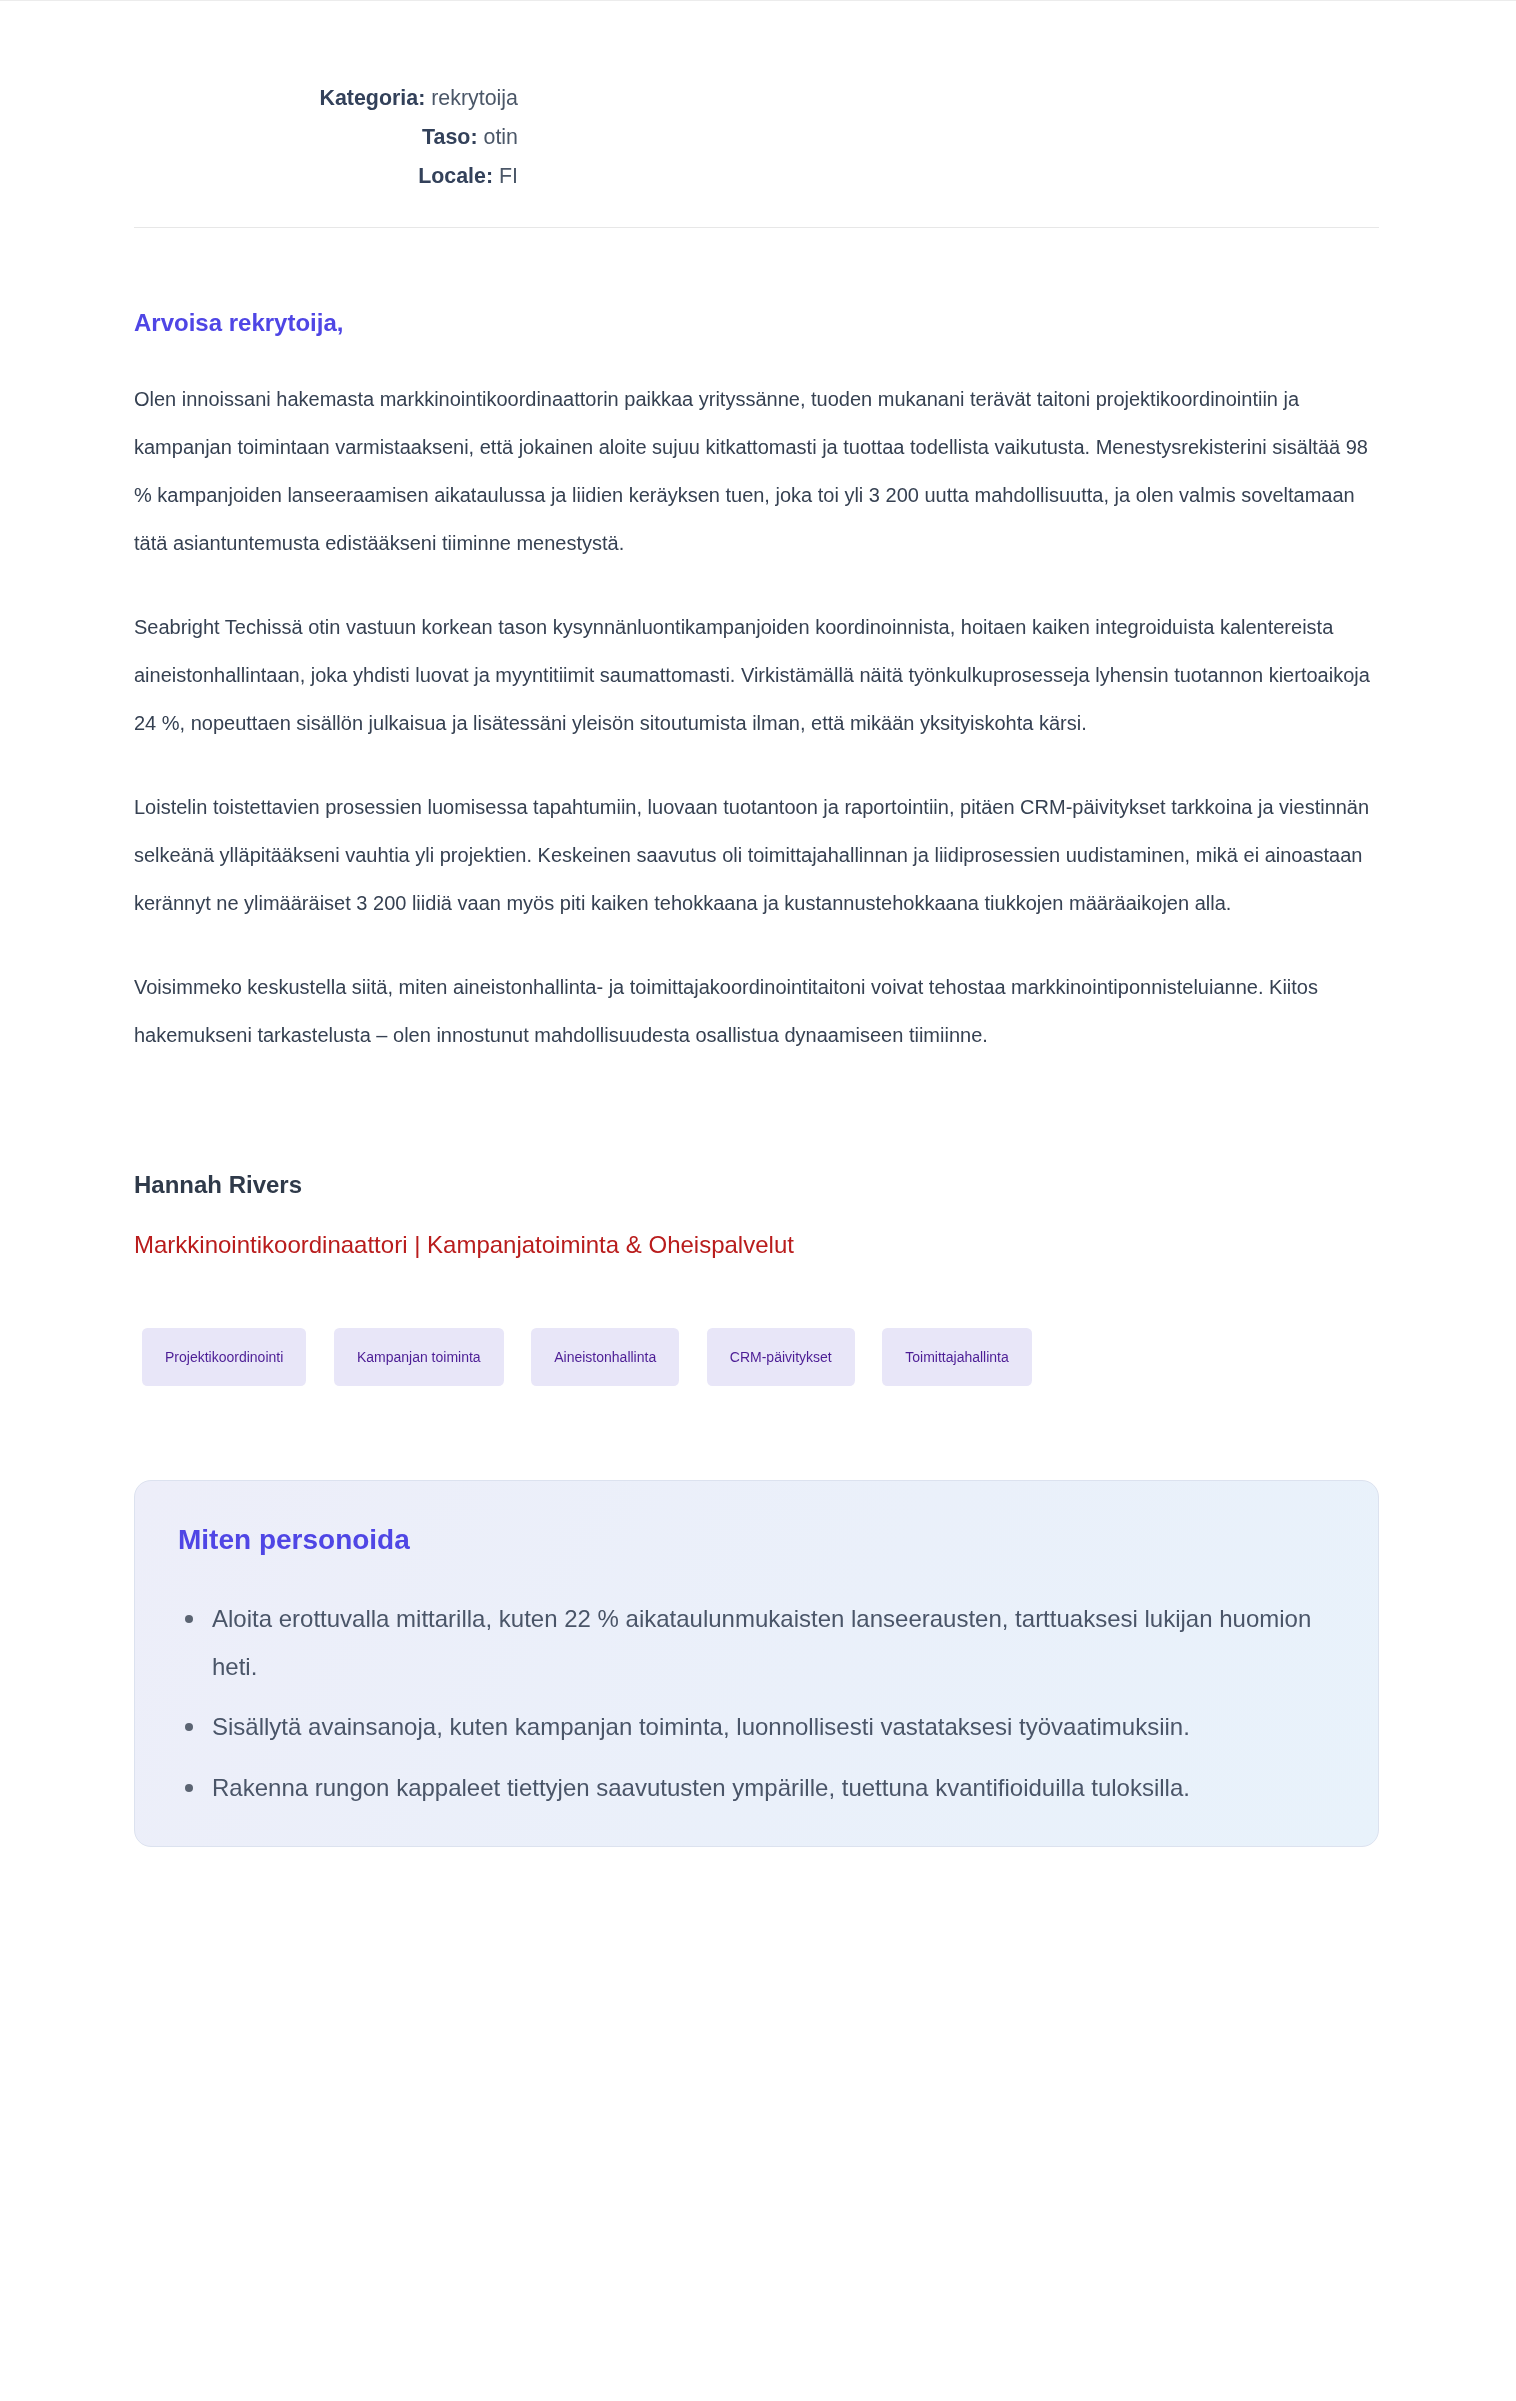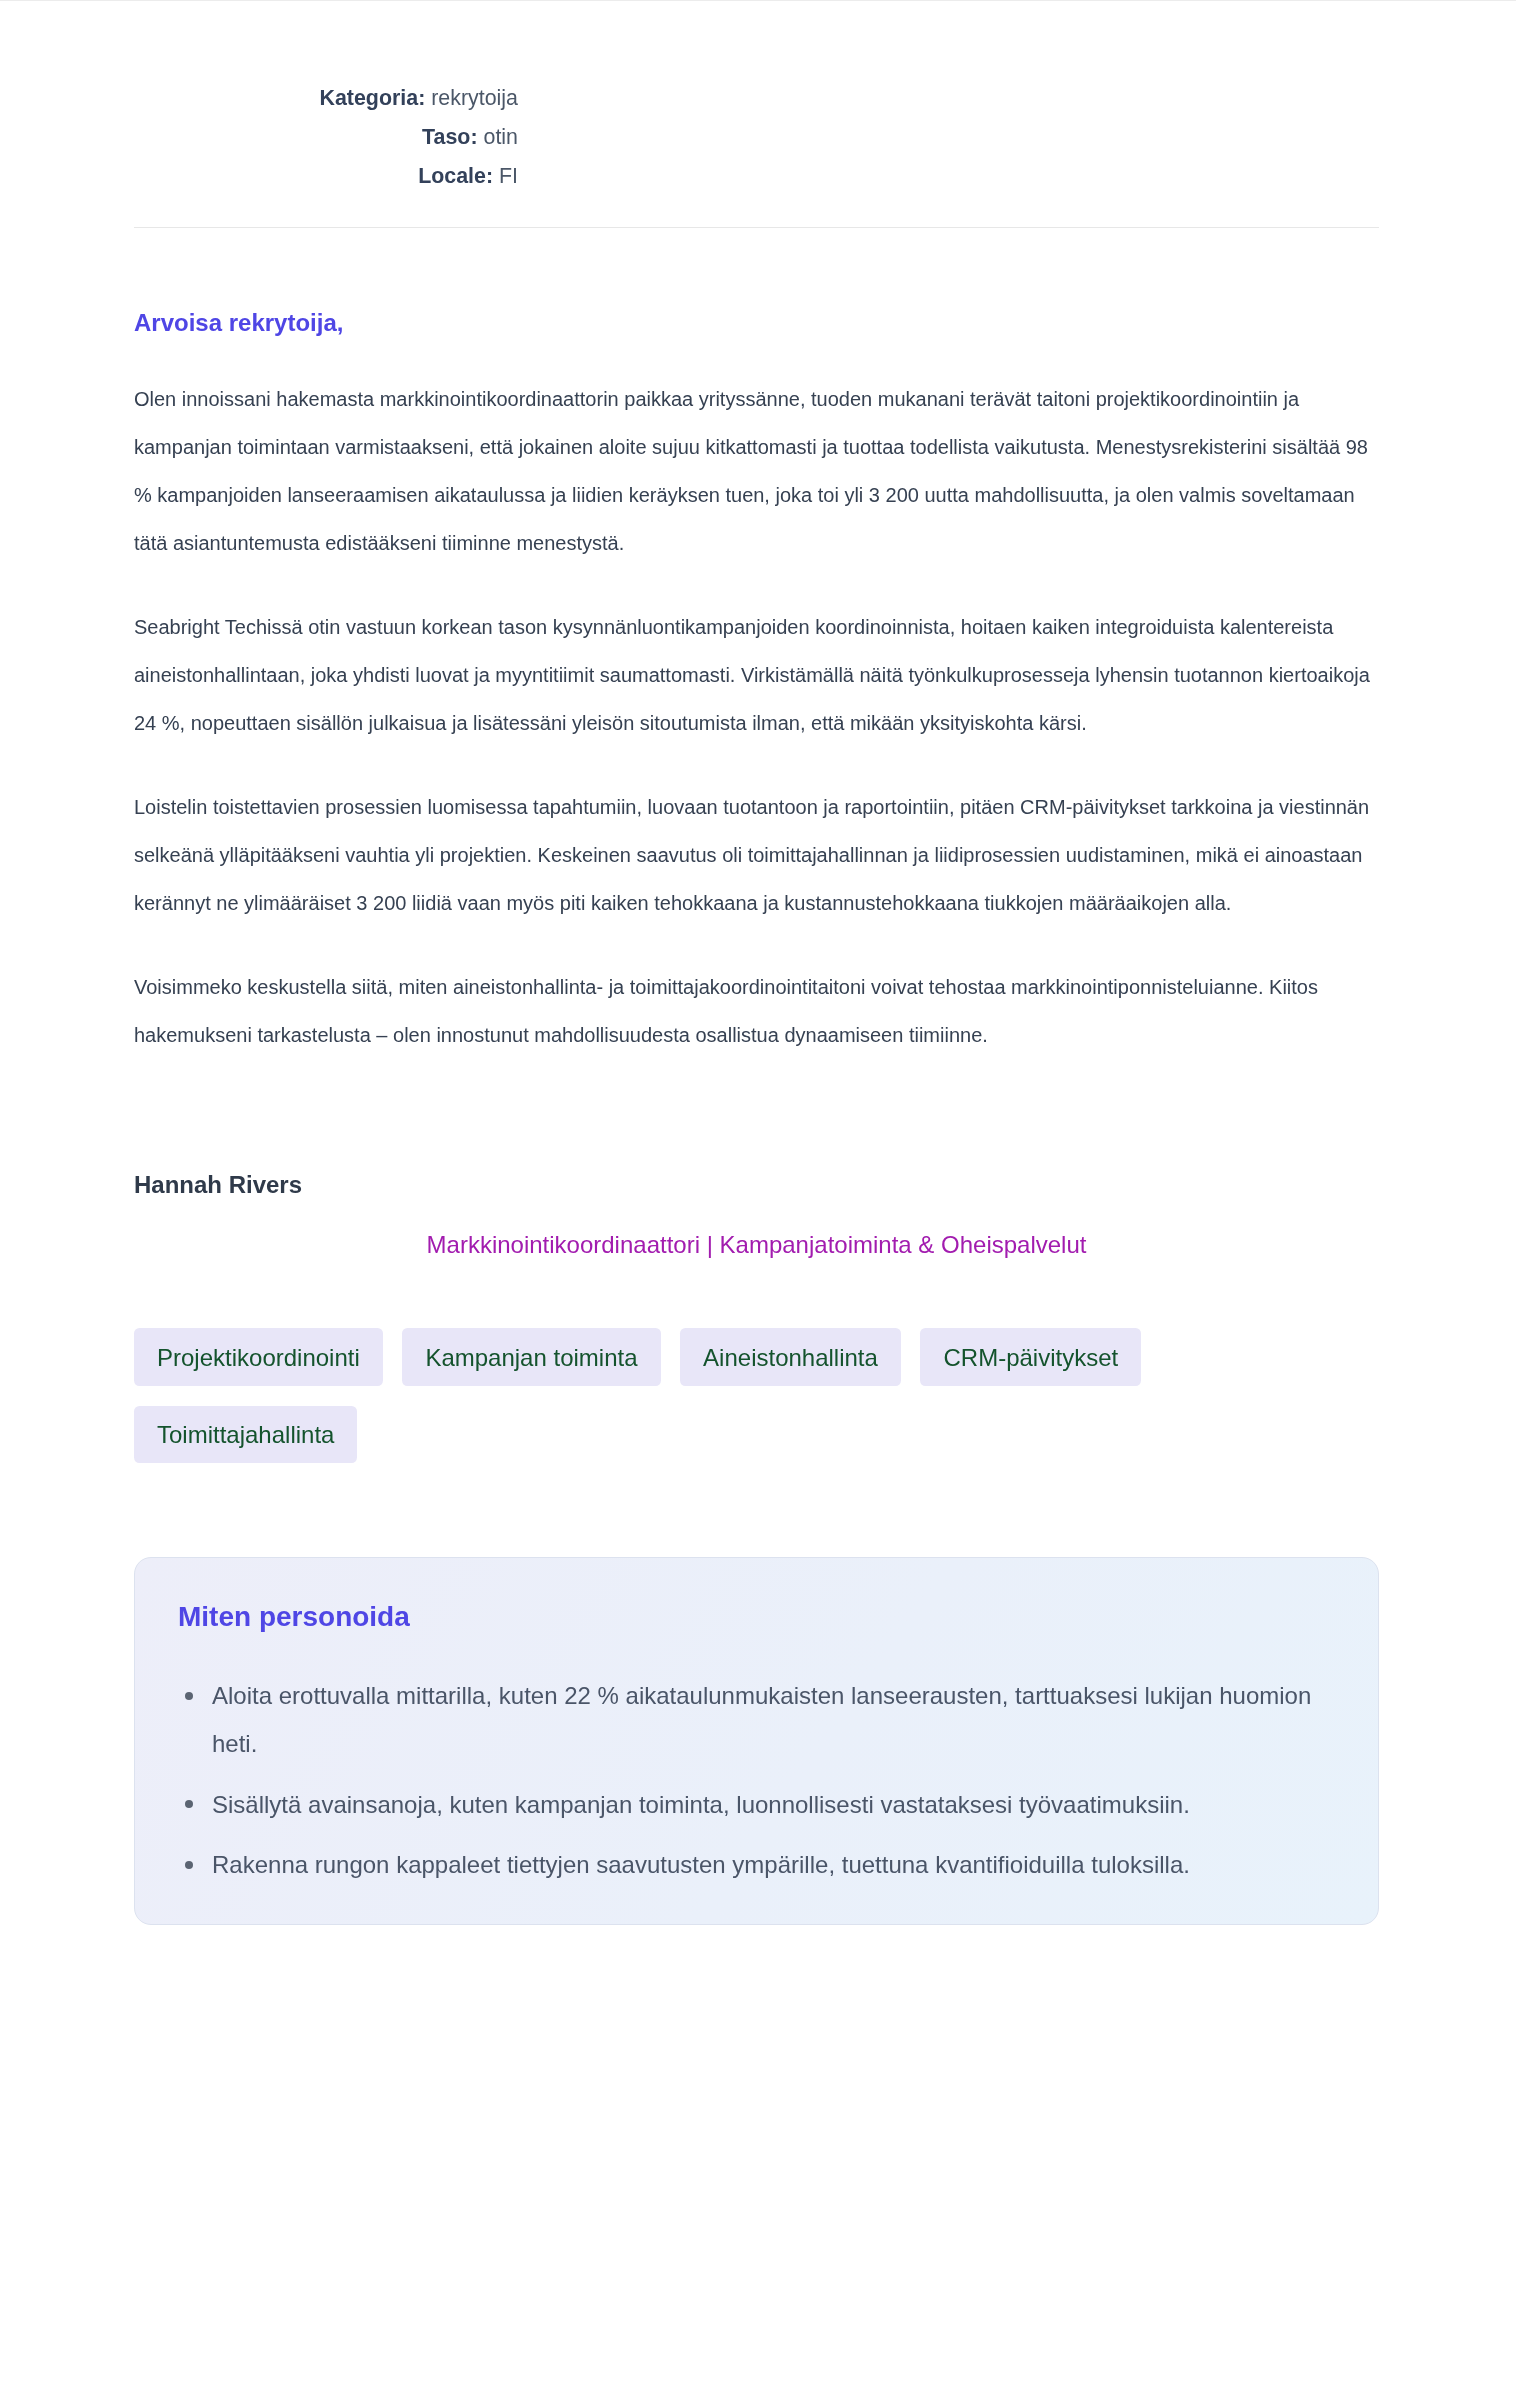"Markkinointikoordinaattori |" .sig-title { color: #a21caf -> #b91c1c; text-align: center -> none }
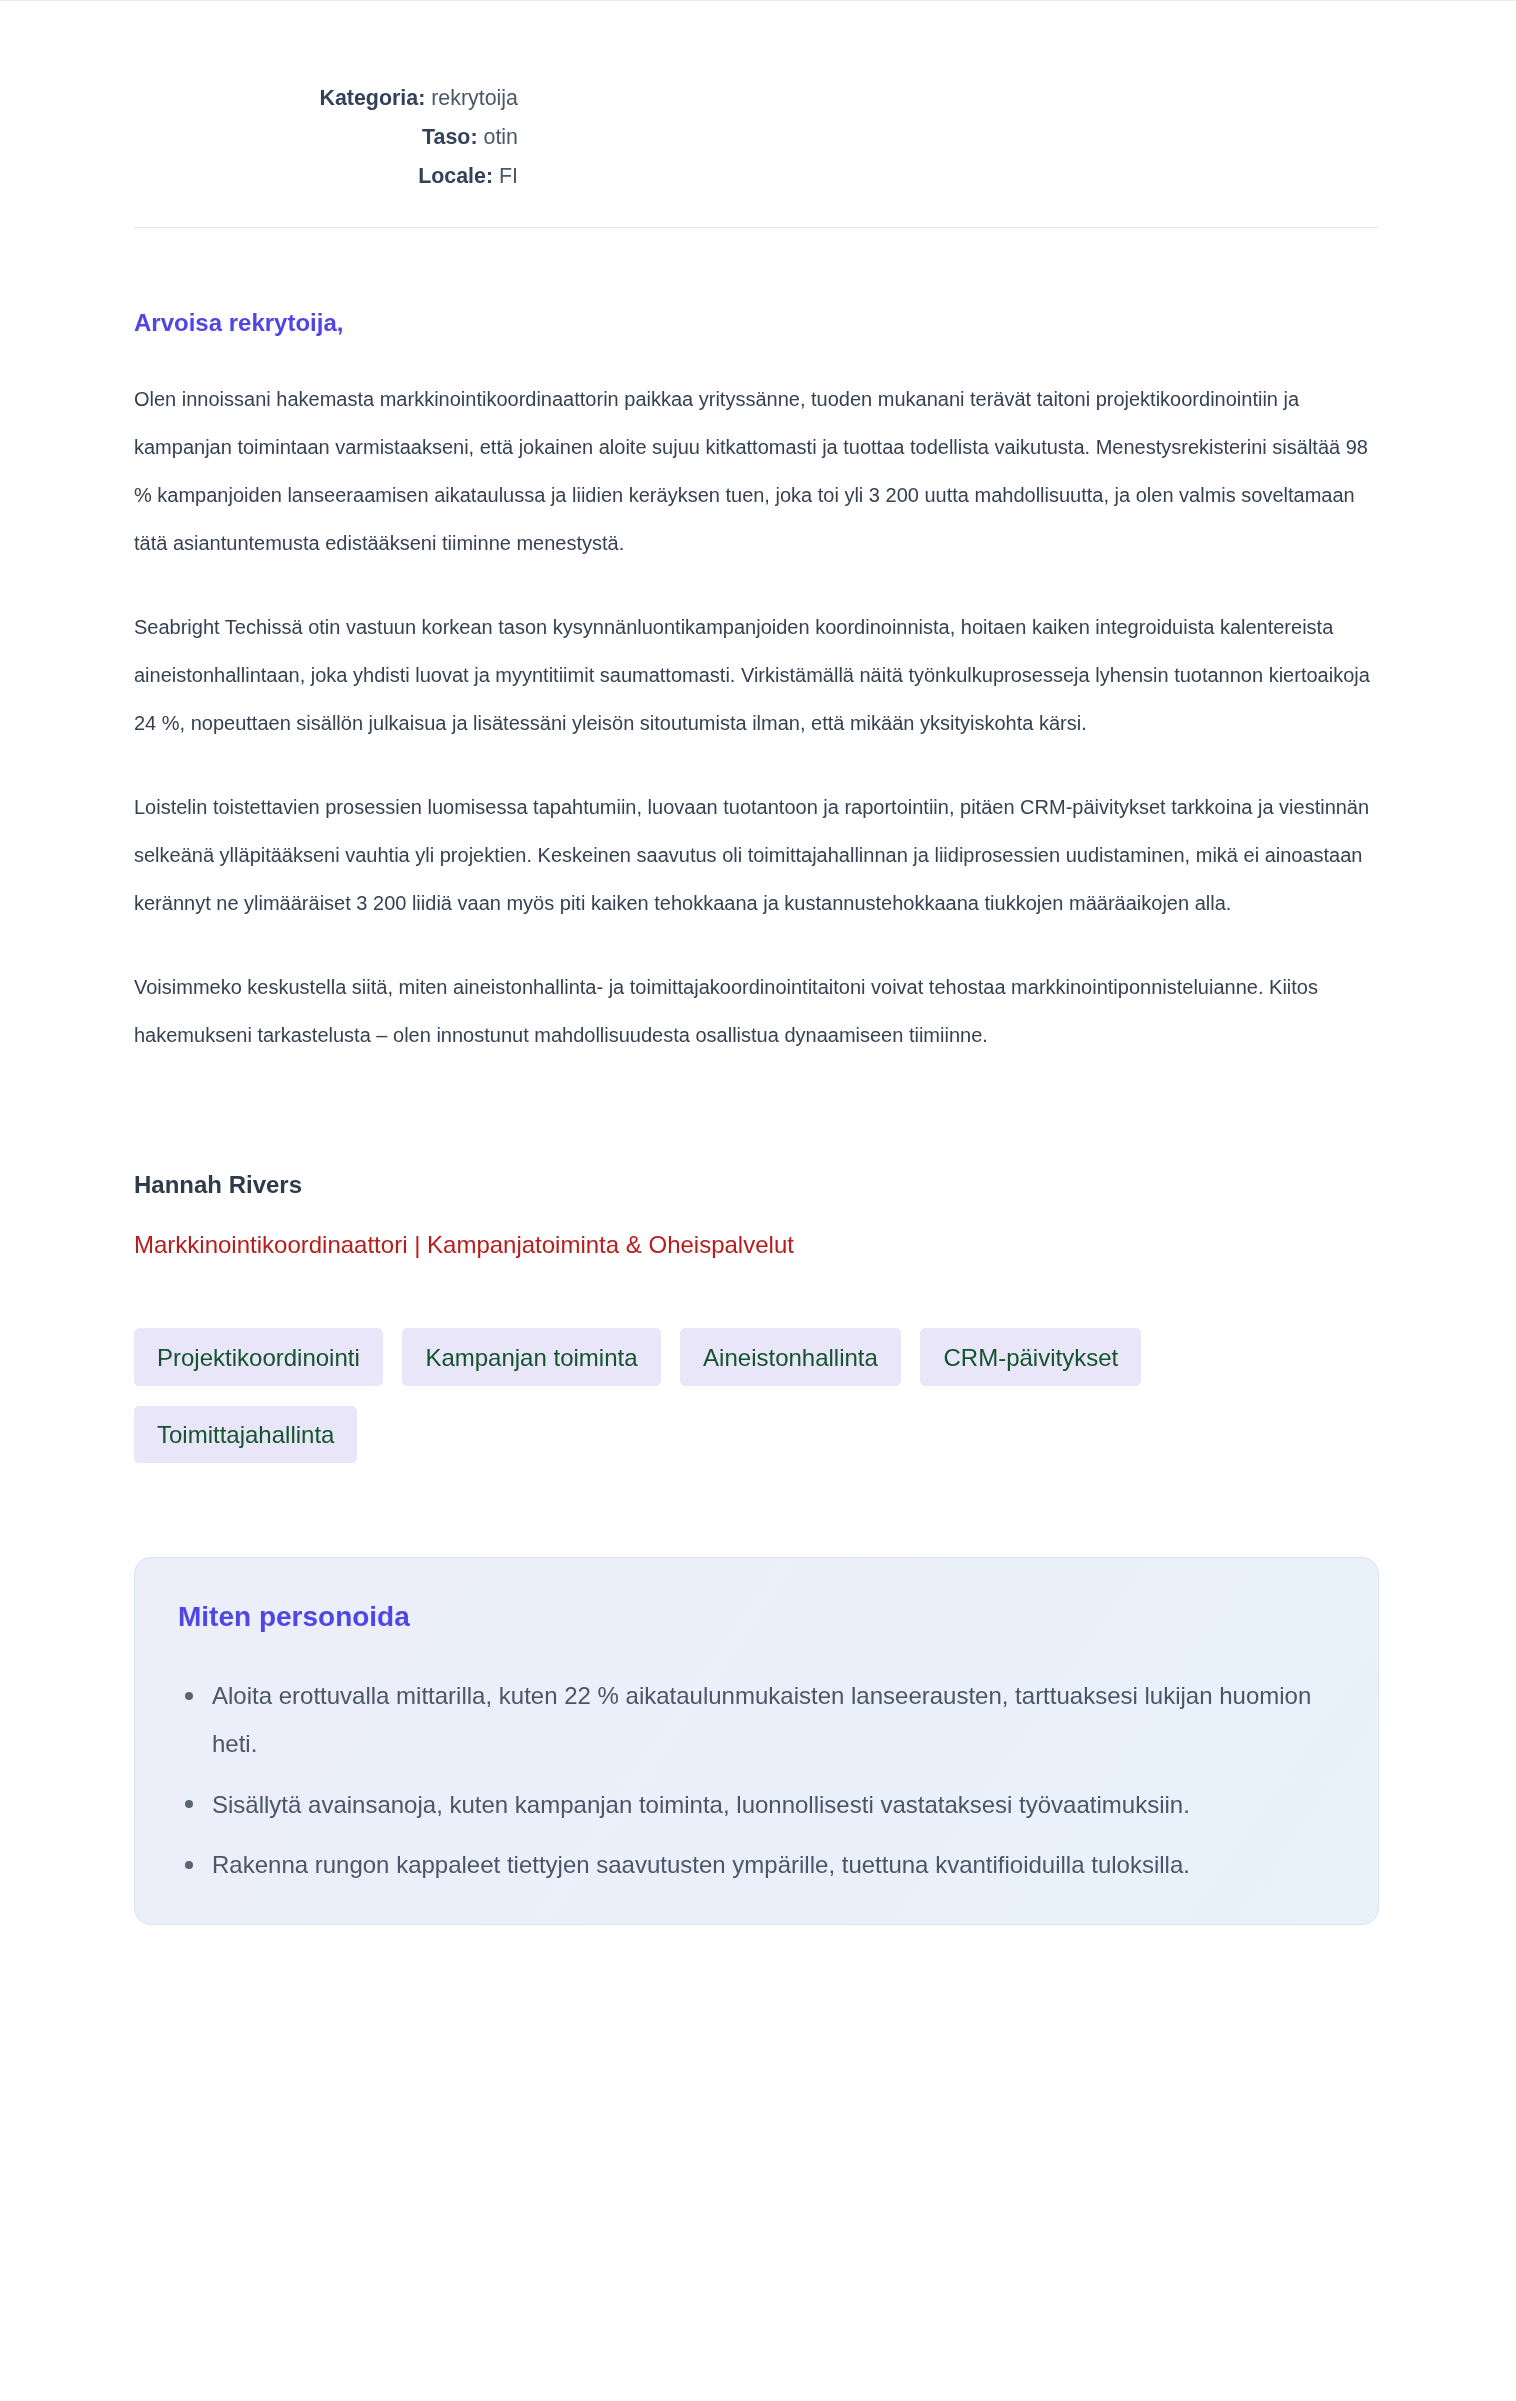"Projektikoordinointi" .tag { color: #14532d -> #4c1d95; font-size: 24px -> 14px; margin-left: none -> 8px }
